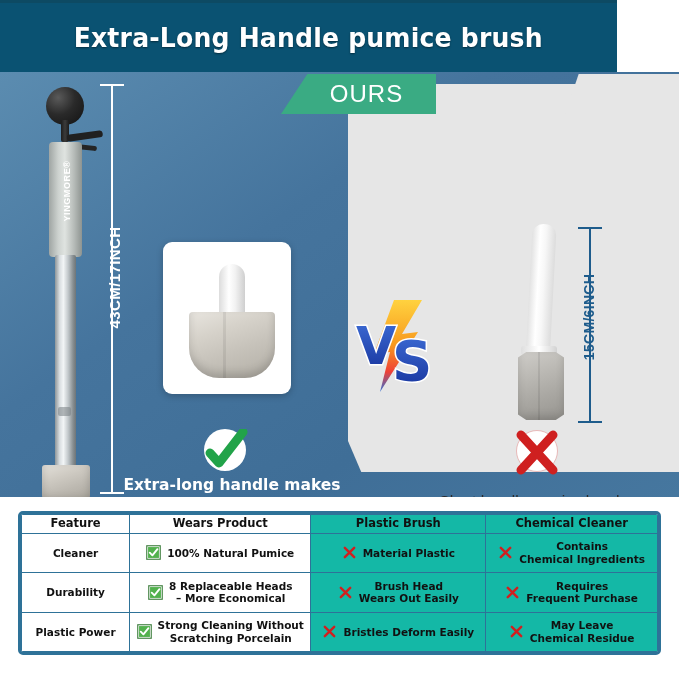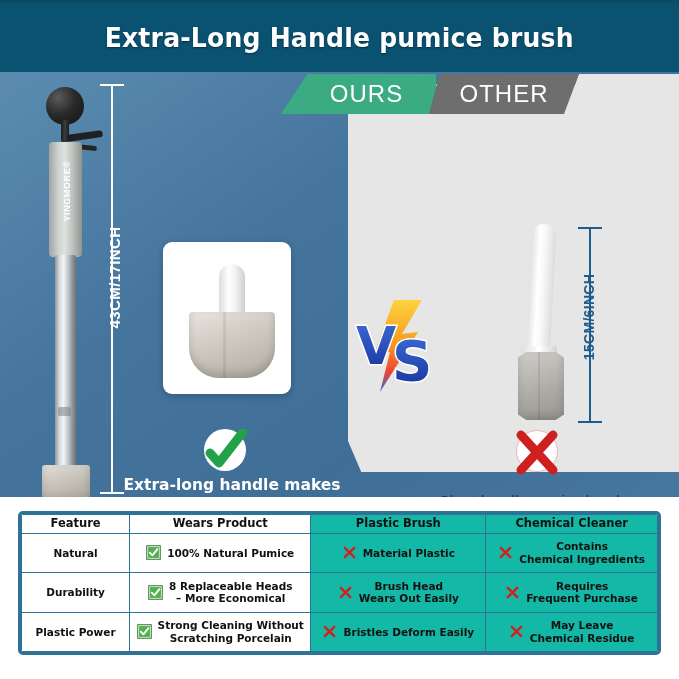"Extra-Long Handle pumice brush" .titlebar { width: 679px -> 617px }
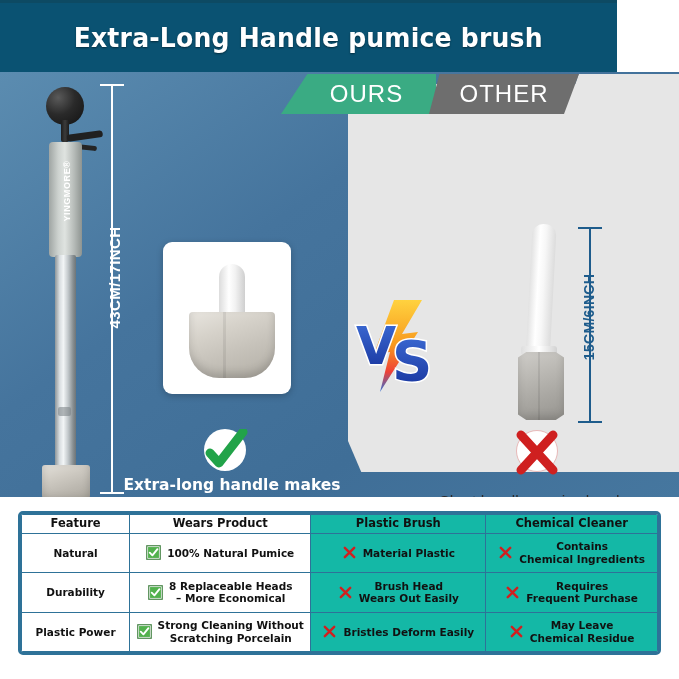"OTHER" div.band { html: <div> <span>OTHER</span> </div> -> none }
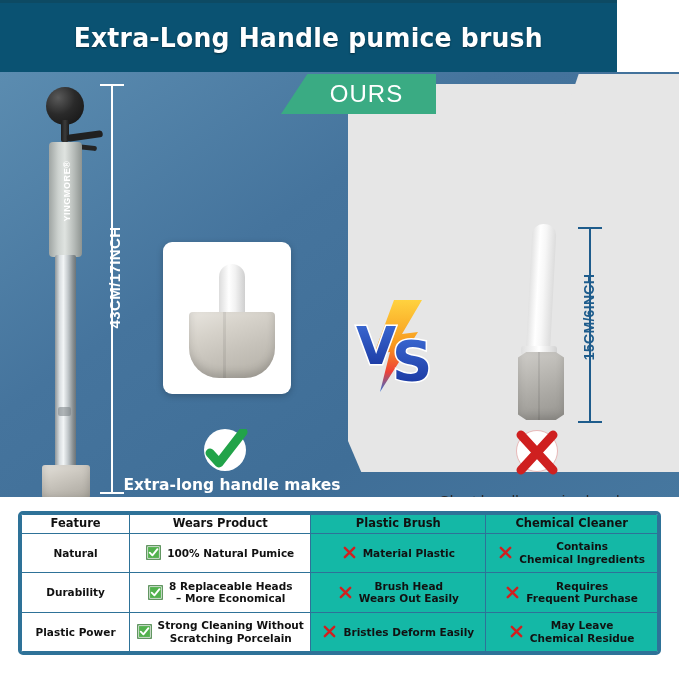"Natural" td { text: Natural -> Cleaner }
